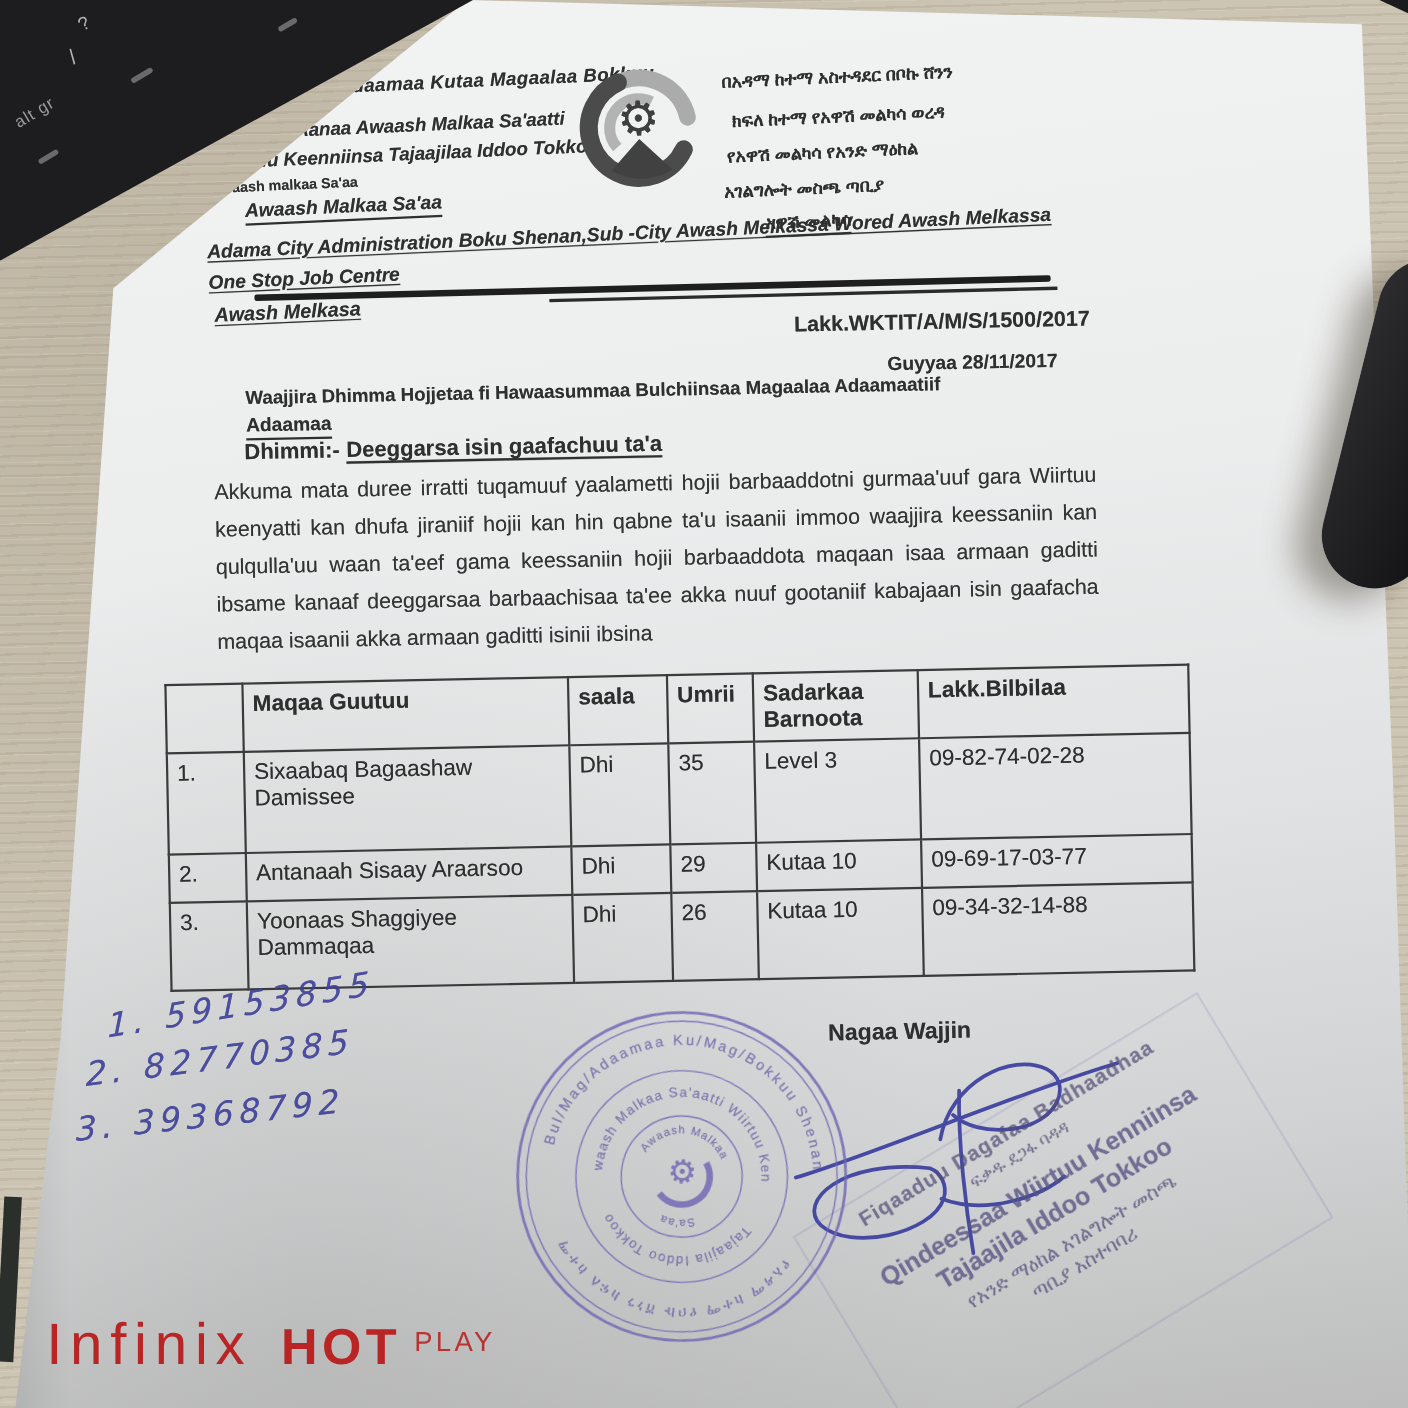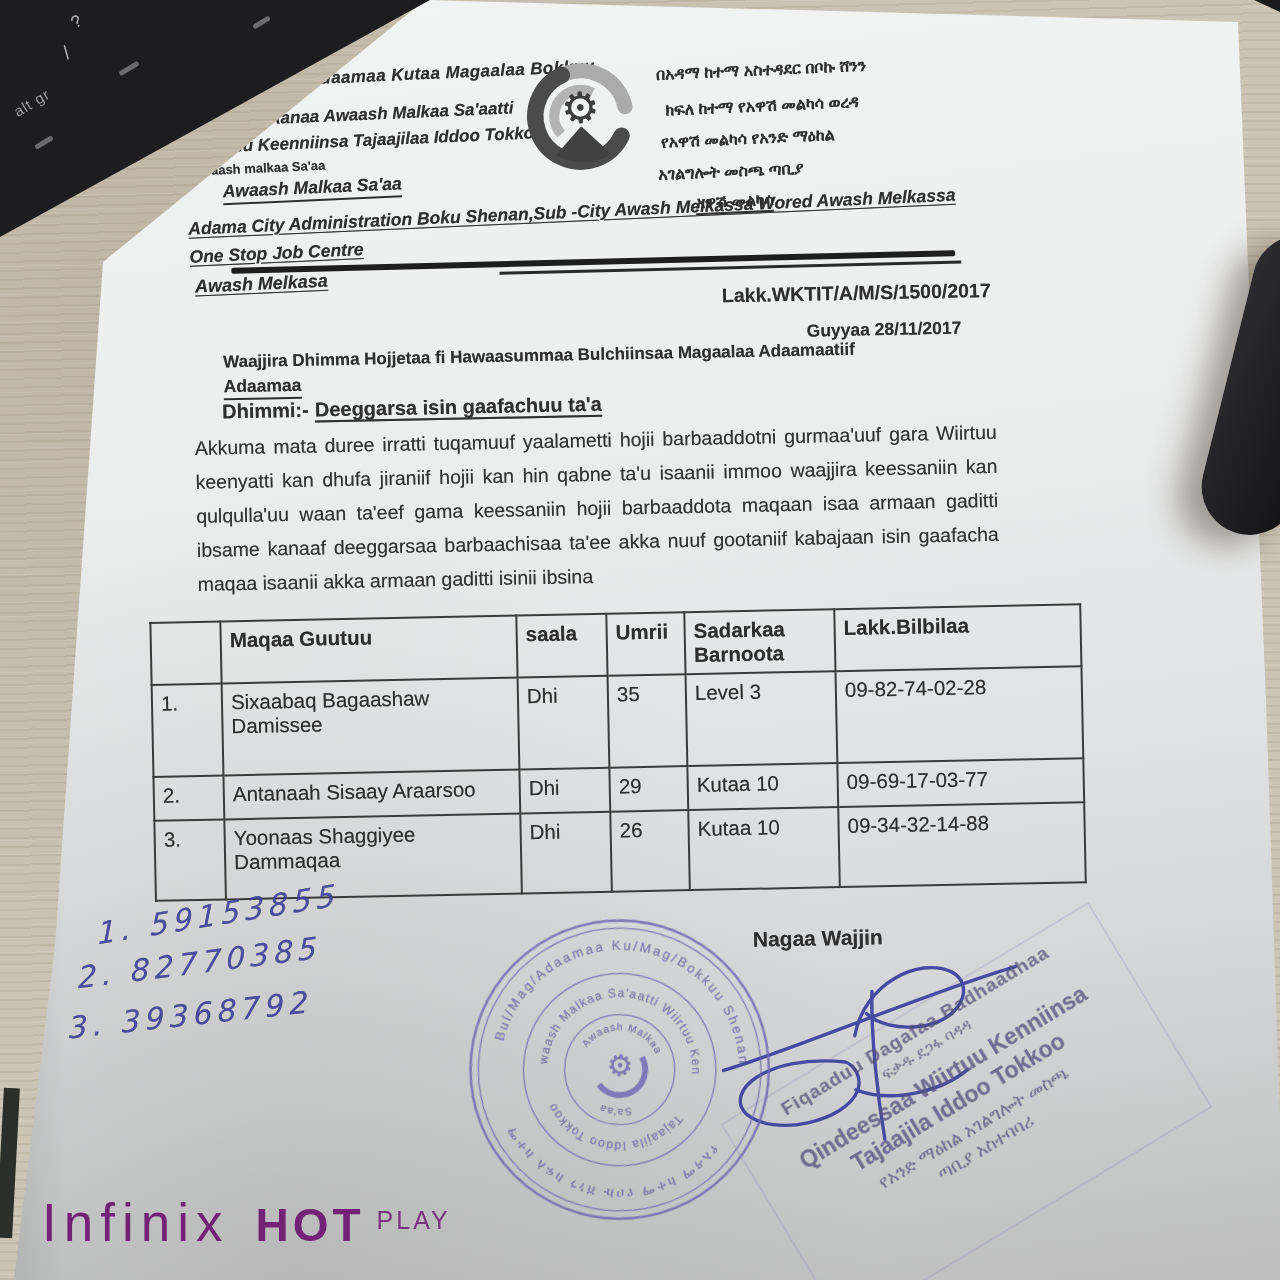"Infinix HOT PLAY" .watermark { color: #701a75 -> #b91c1c }
